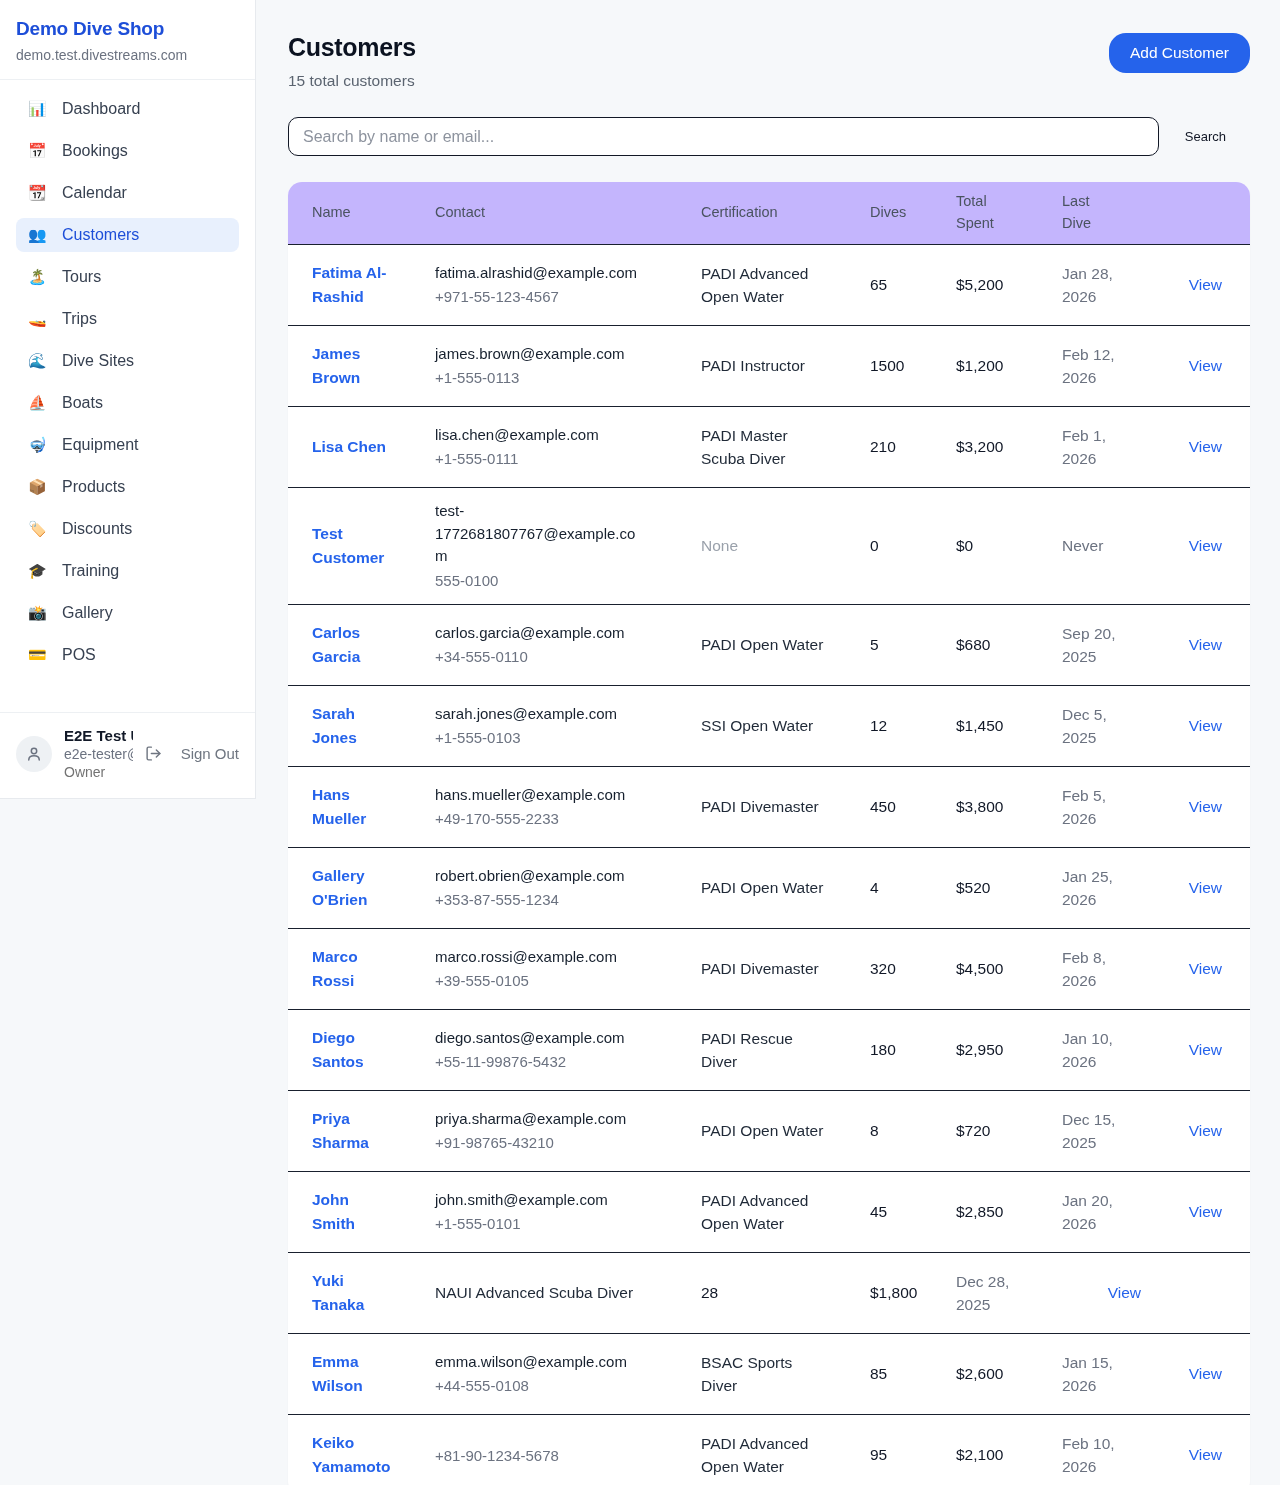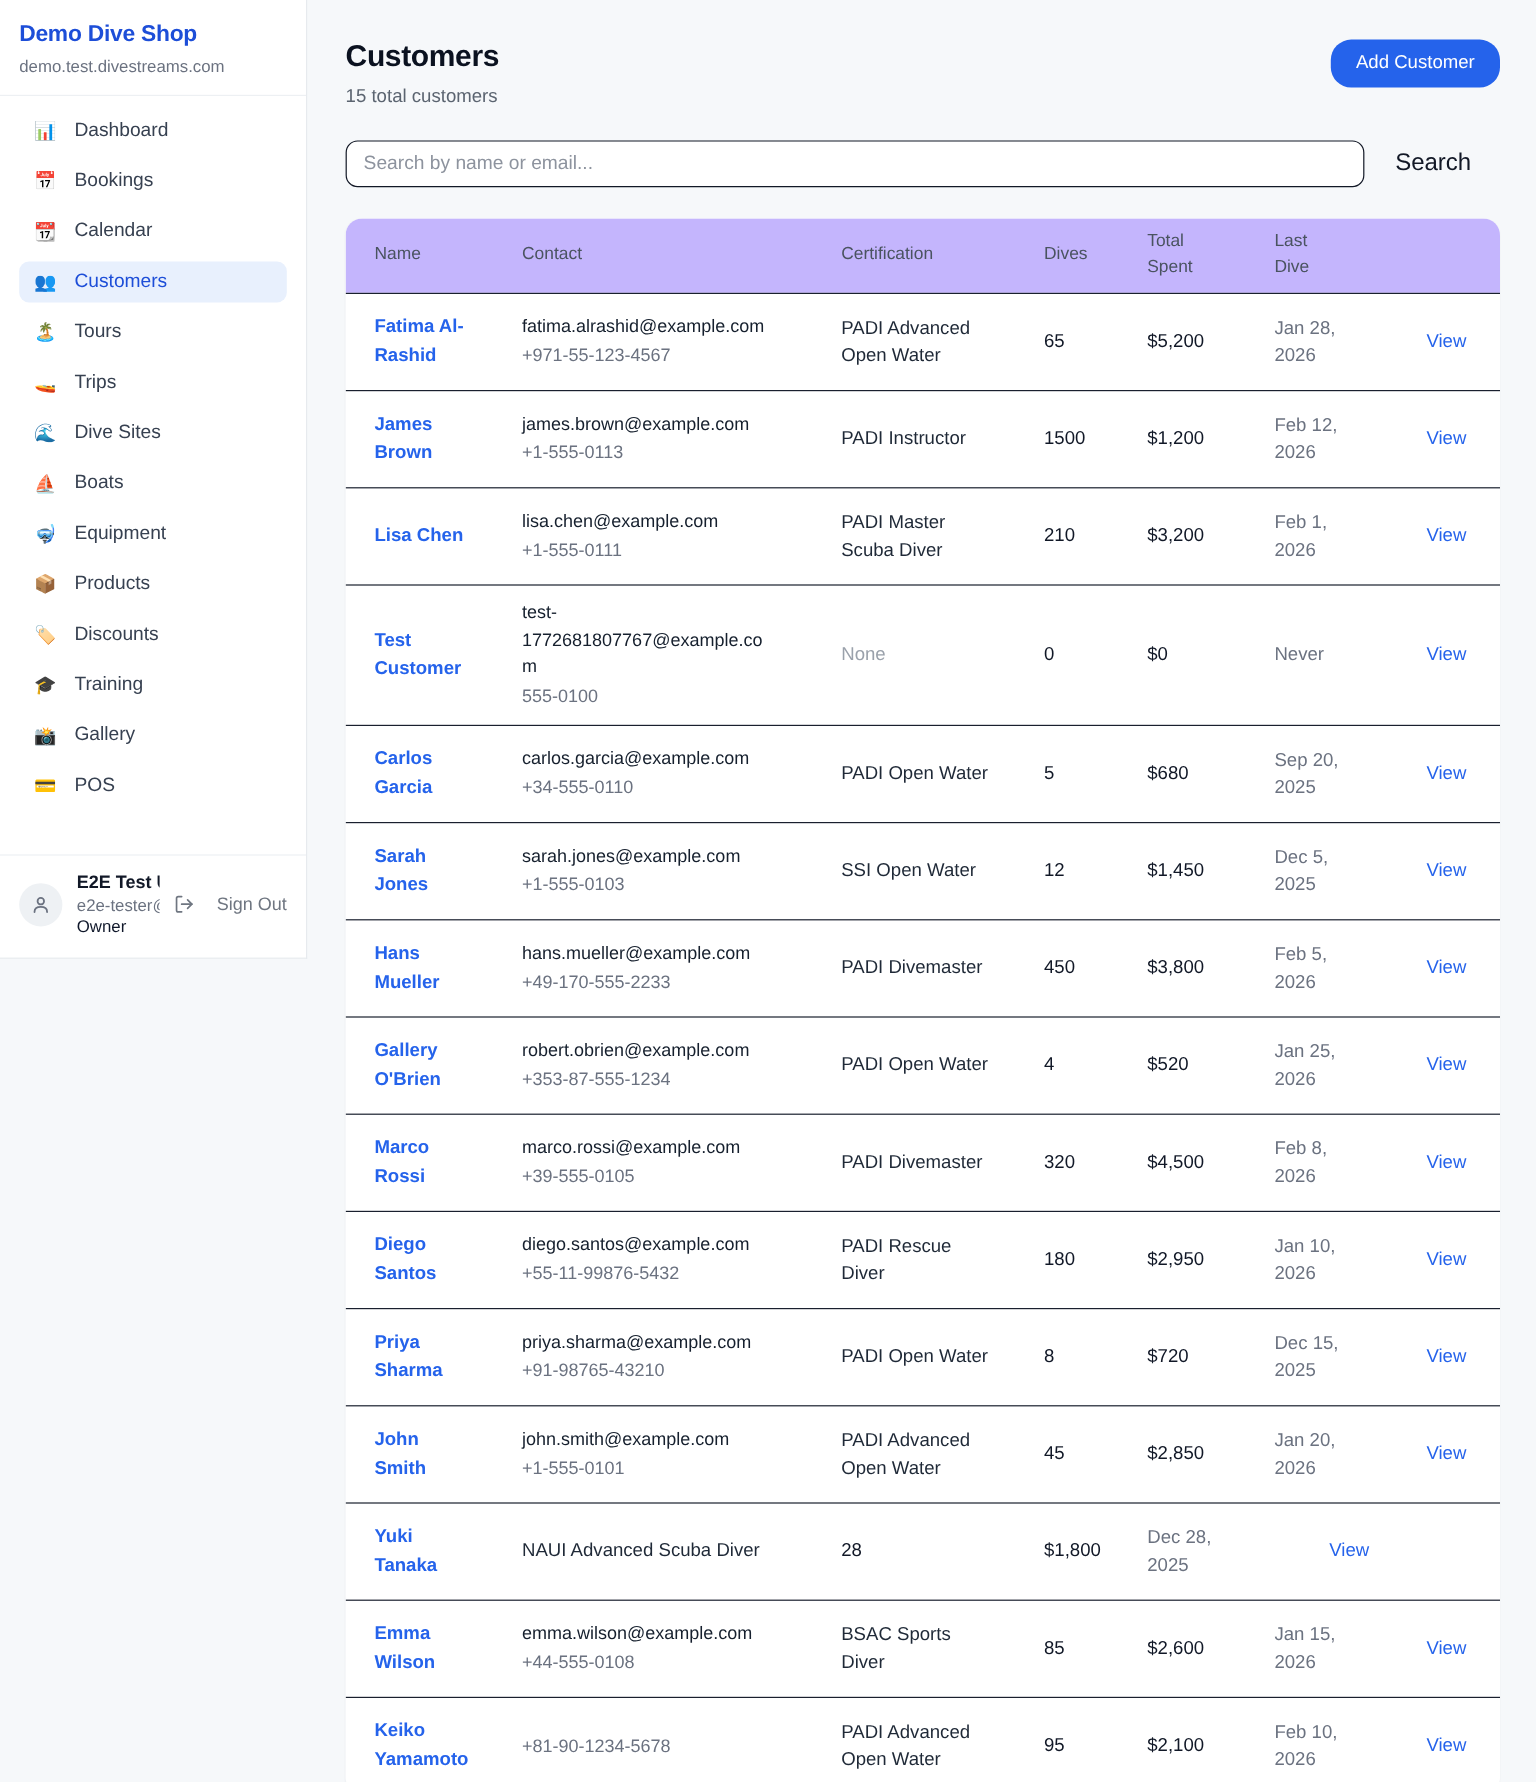"Search" .btn-search { font-size: 20px -> 13px }
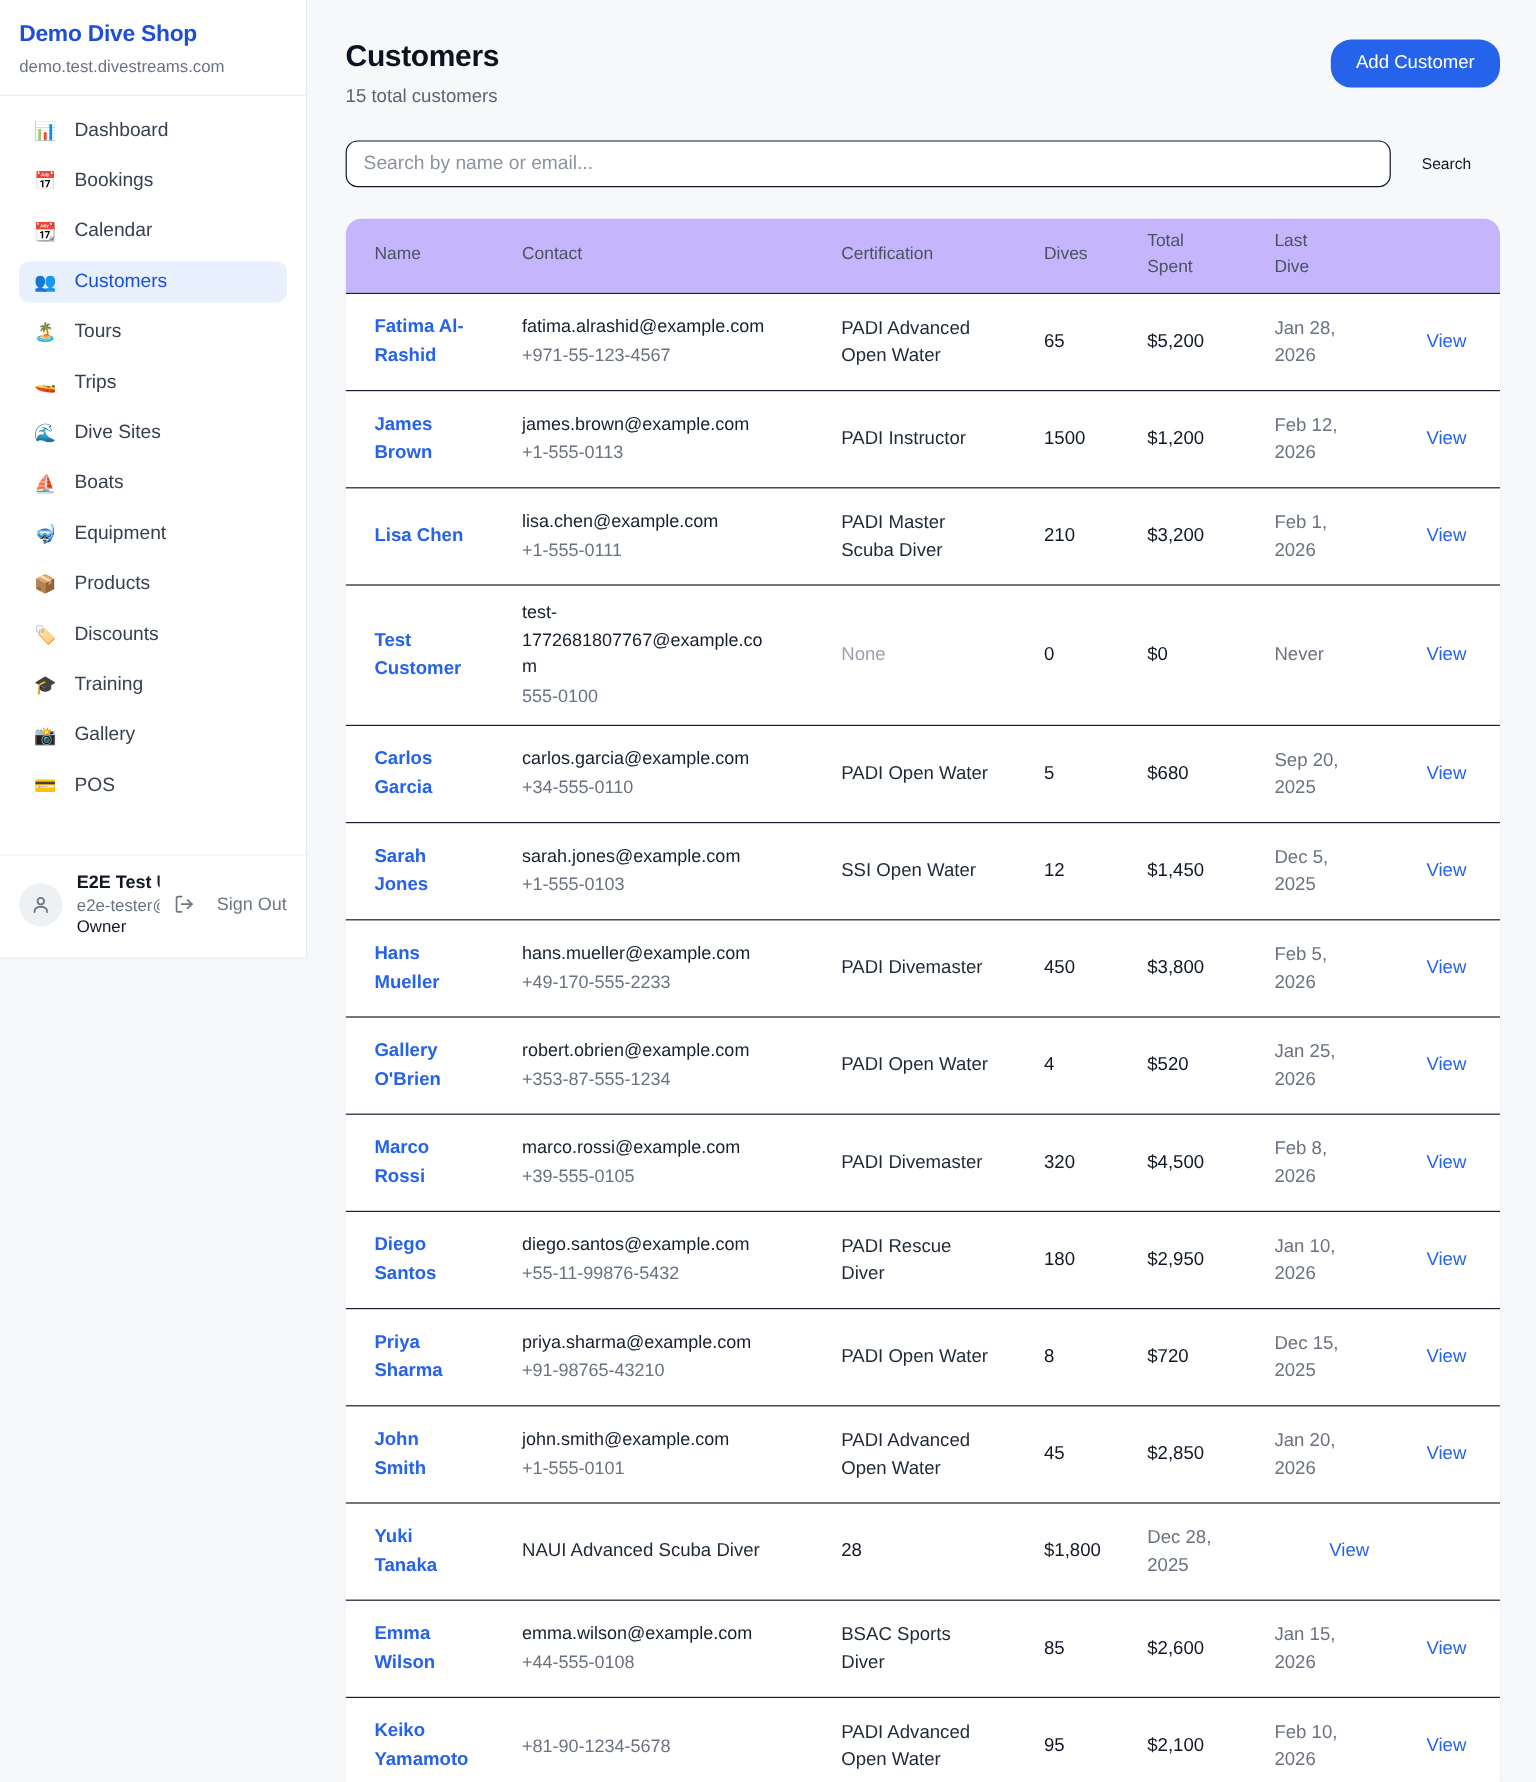"Owner" .user-role { color: #0f172a -> #737373 }
